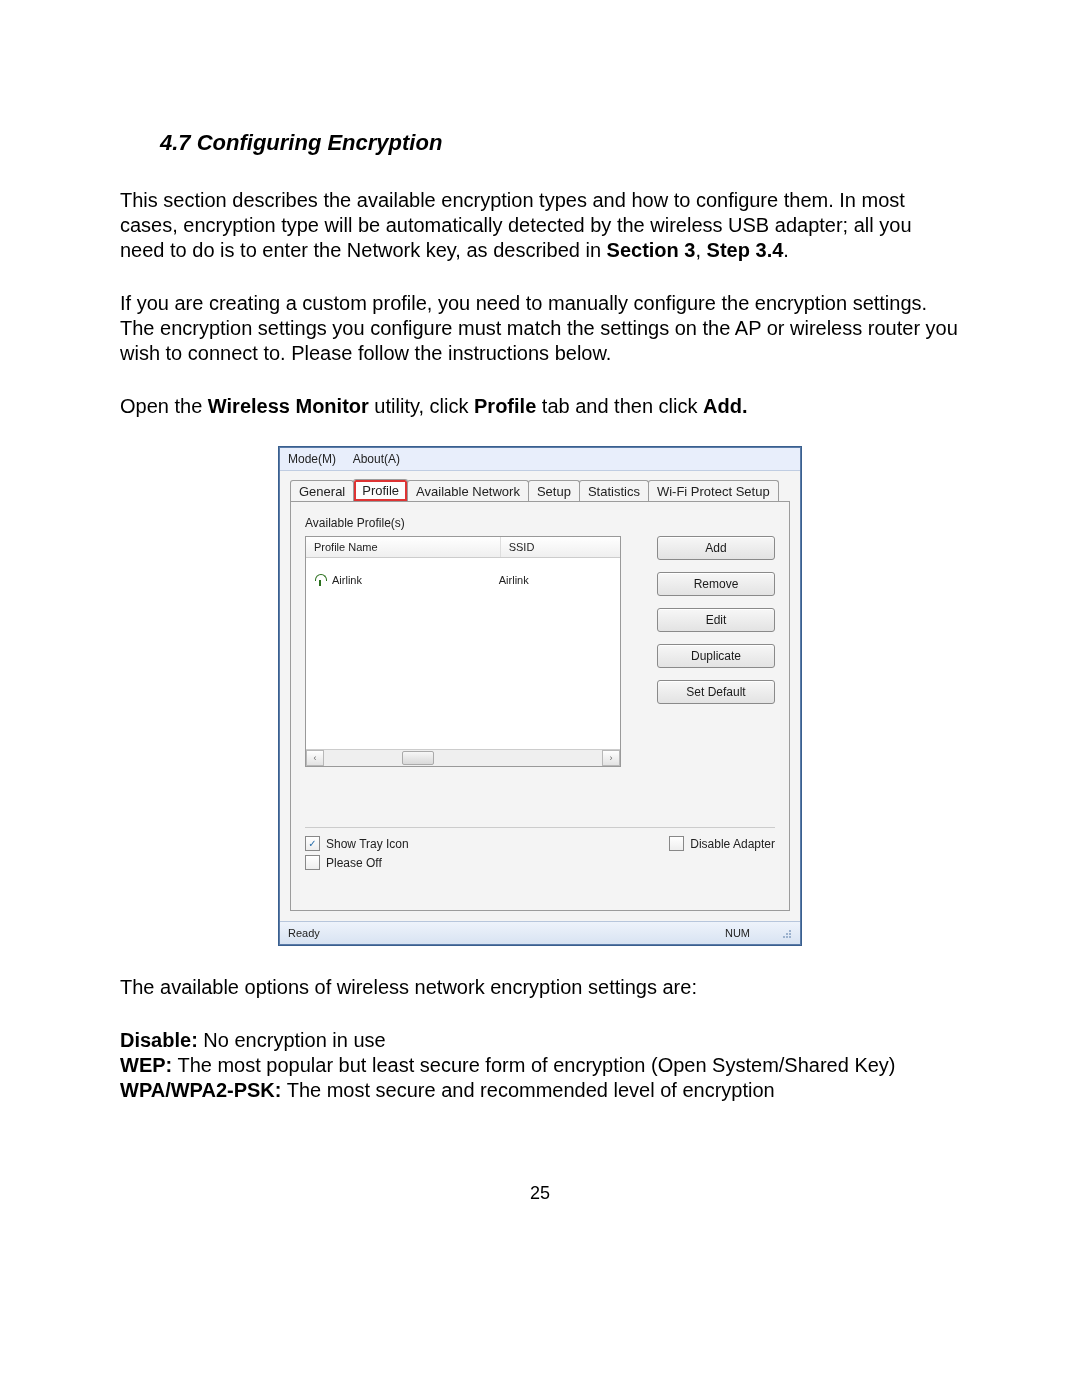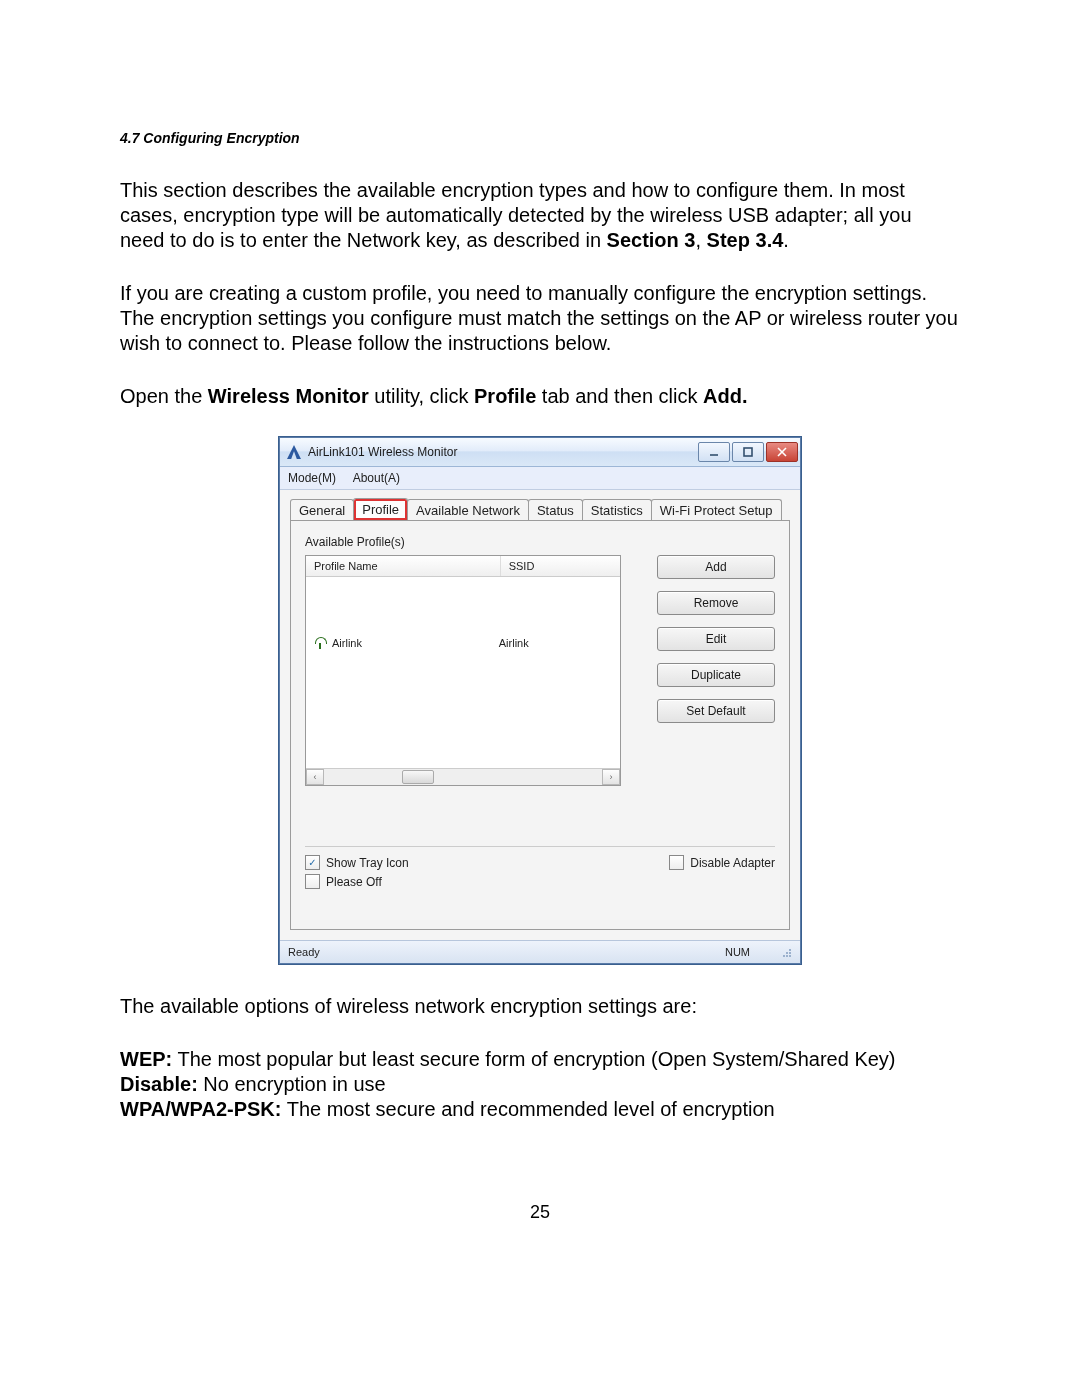"4.7 Configuring Encryption" .heading { font-size: 14px -> 22px; margin-left: none -> 40px }
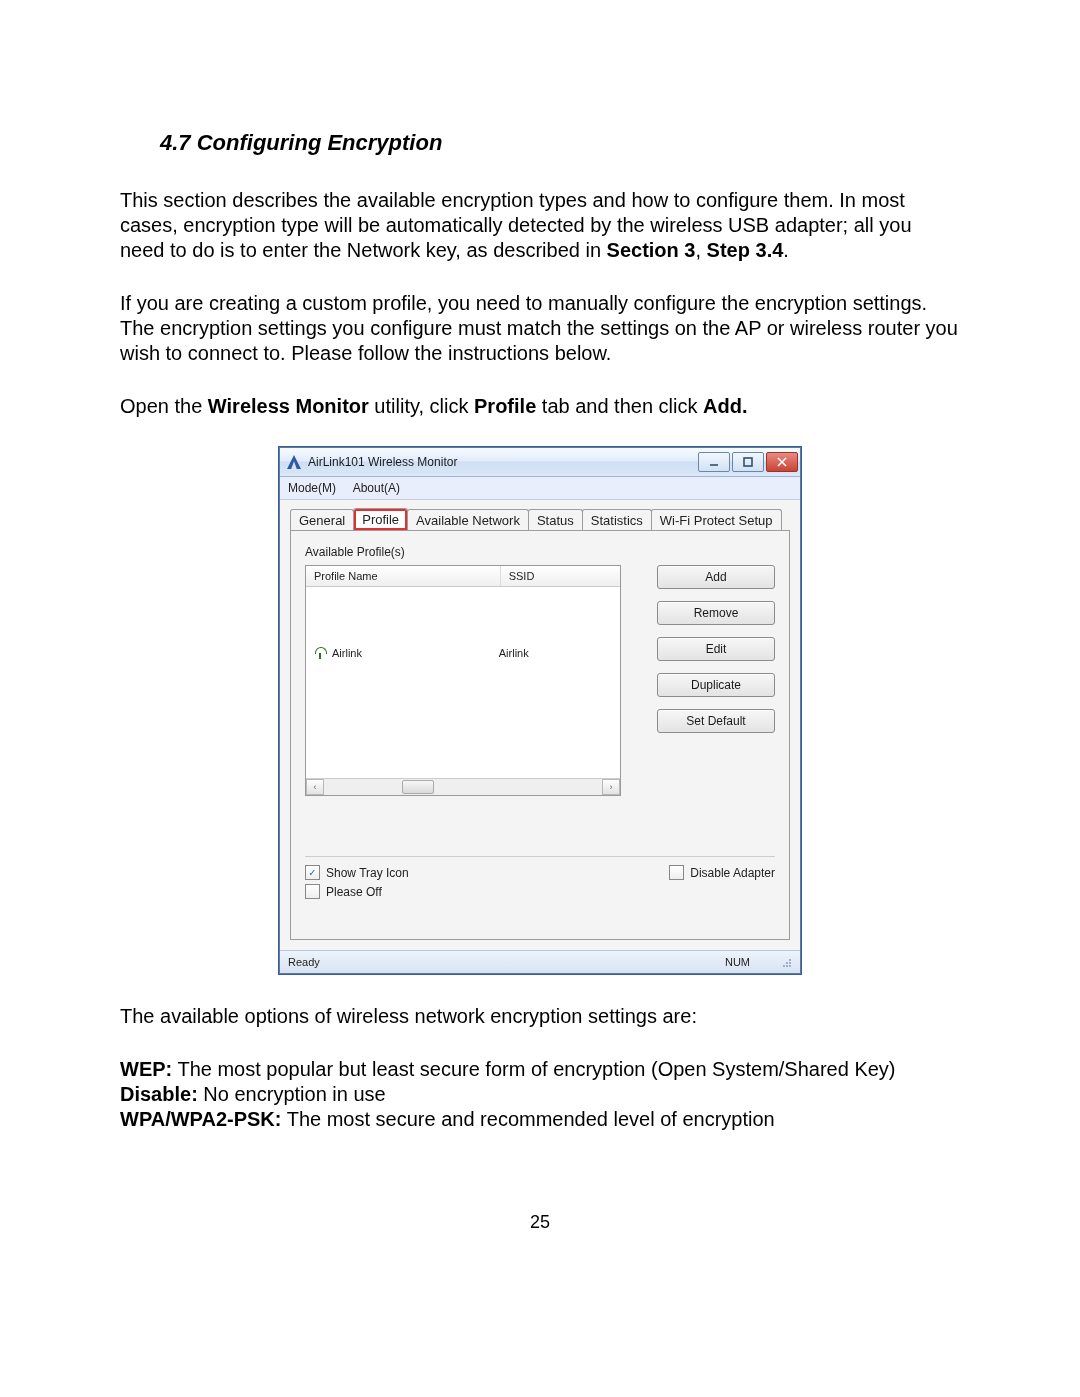"AirLink101 Wireless Monitor" div.titlebar { html: <div> <span></span> <span>AirLink101 Wireless Monitor</span> <div> <div> <svg> <line></line> </svg> </div> <div> <svg> <rect></rect> </svg> </div> <div> <svg> <line></line> <line></line> </svg> </div> </div> </div> -> none }
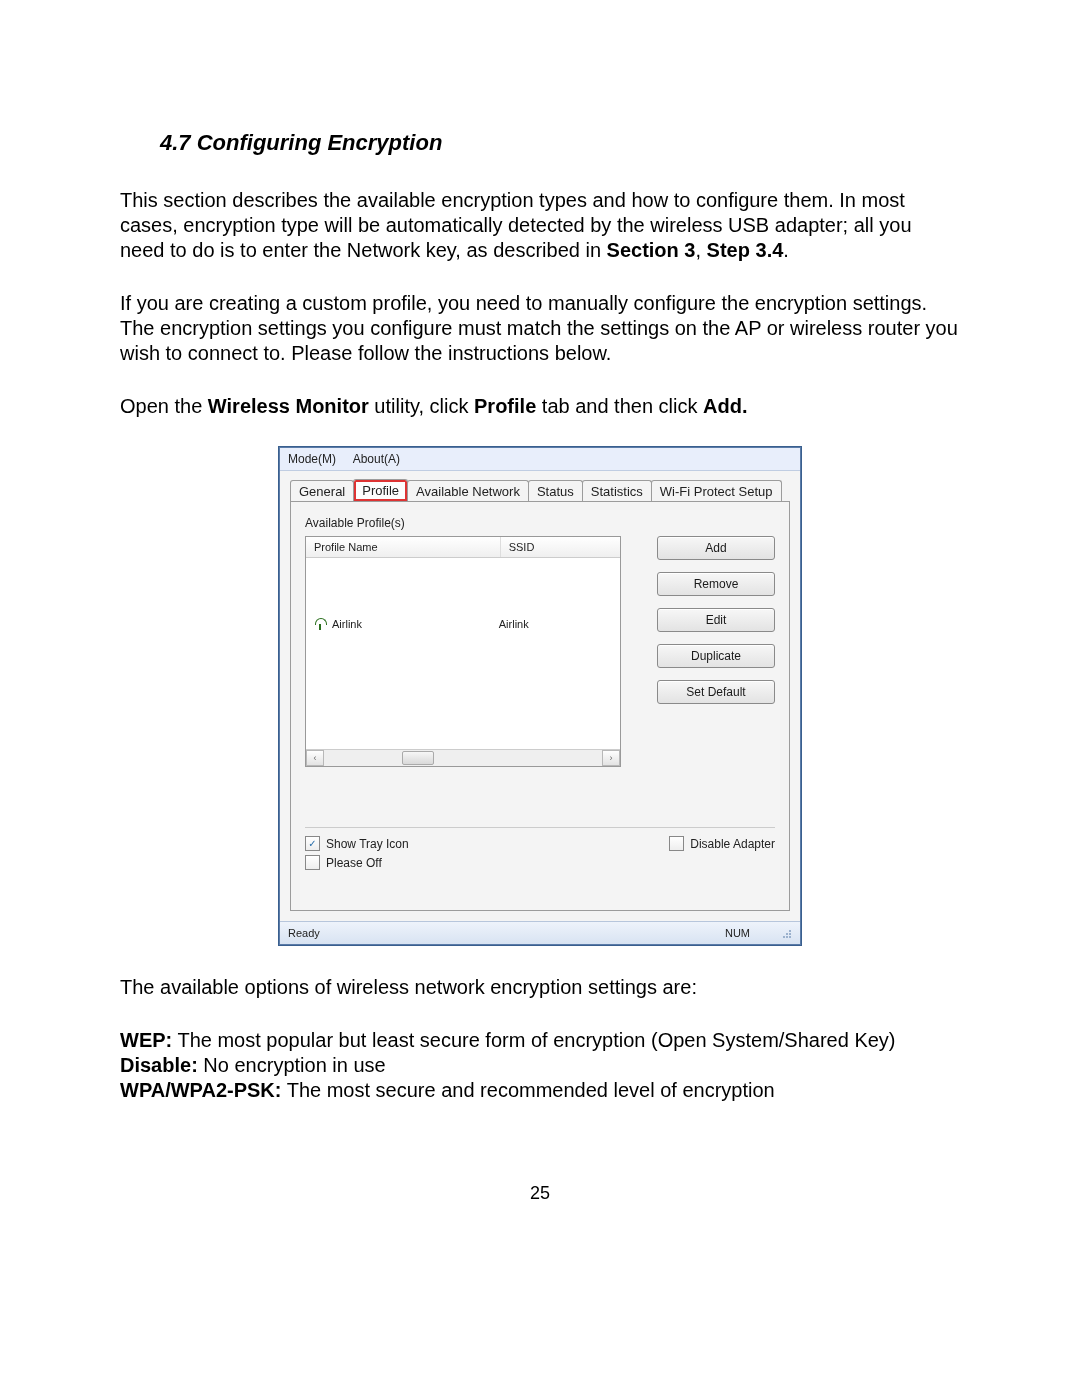"Status" div.tab { text: Status -> Setup }
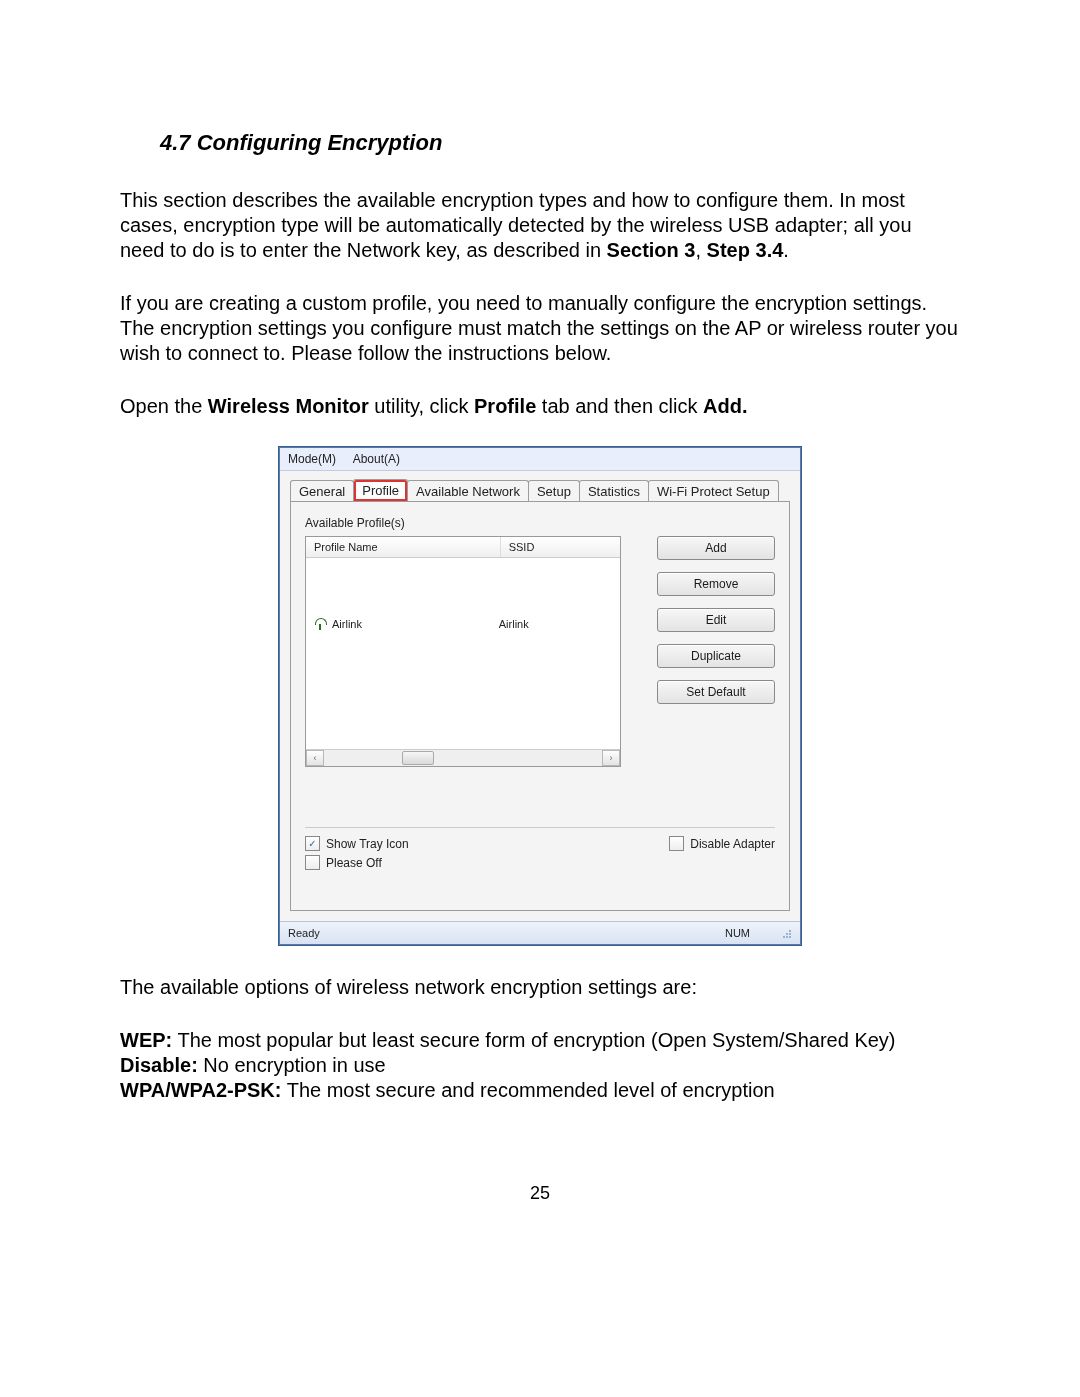"Airlink" .list-row { margin-top: 44px -> none }
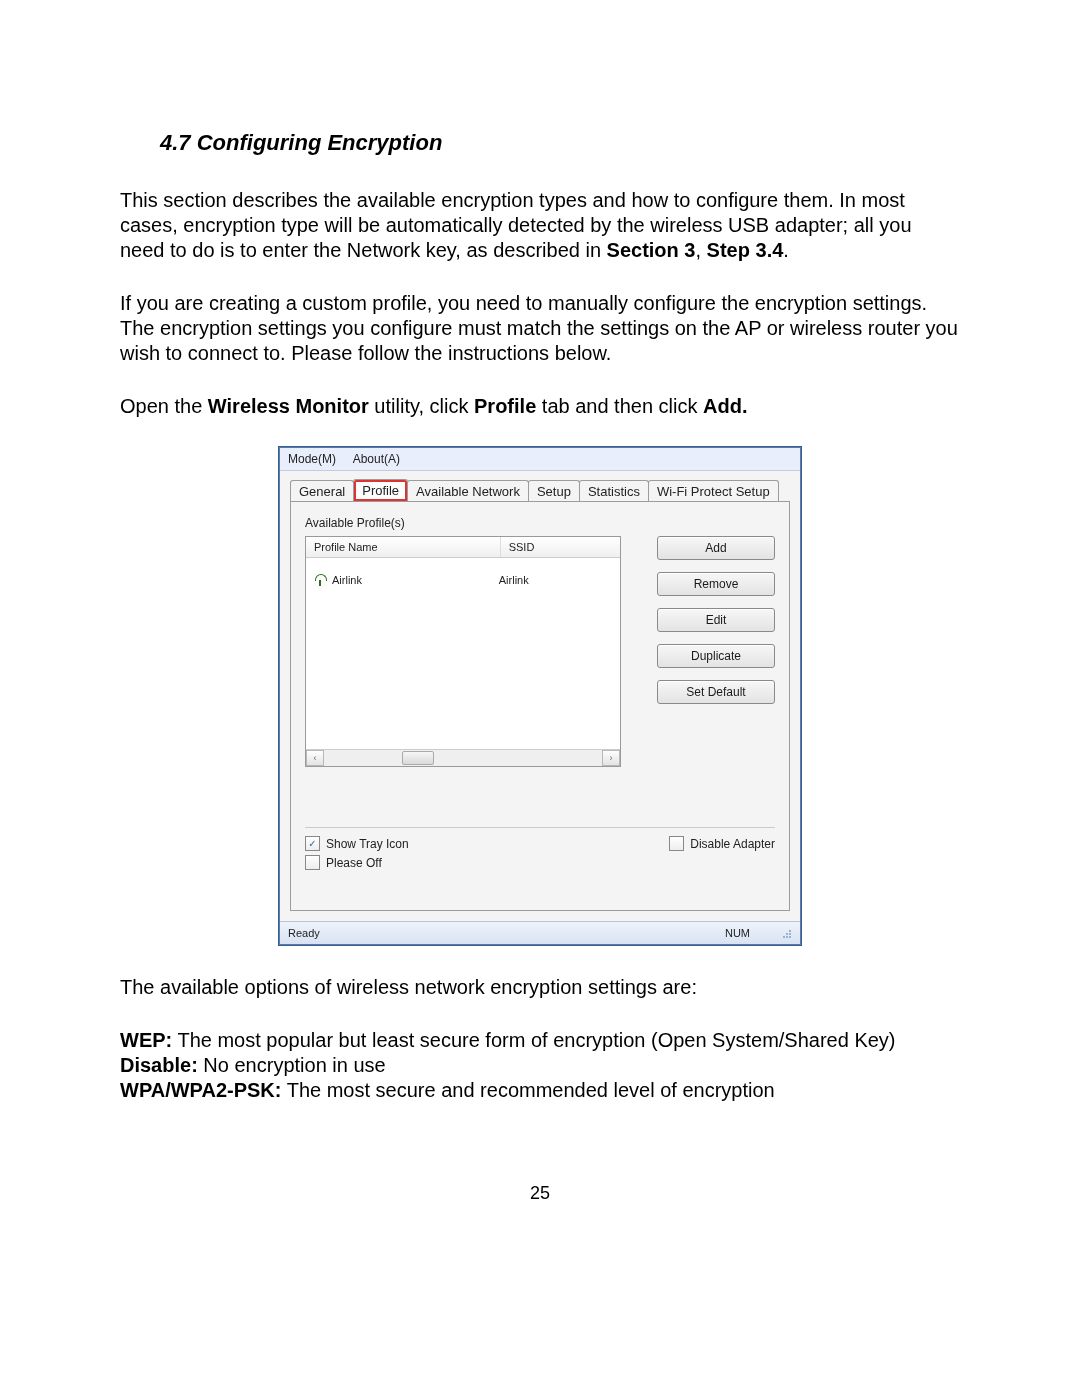"WEP: The most popular but" div { order: before "Disable: No encryption in use" -> after "Disable: No encryption in use" }
